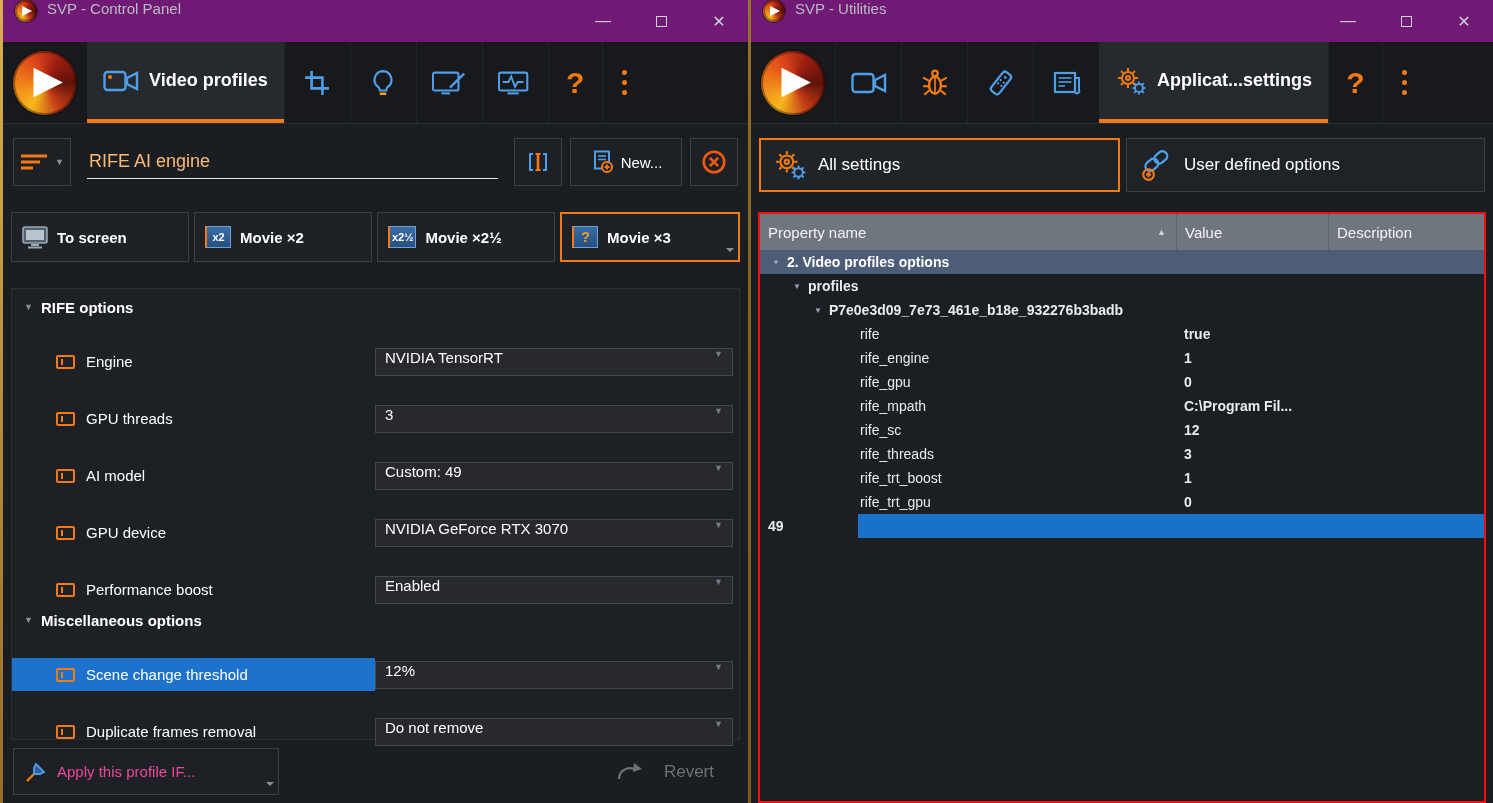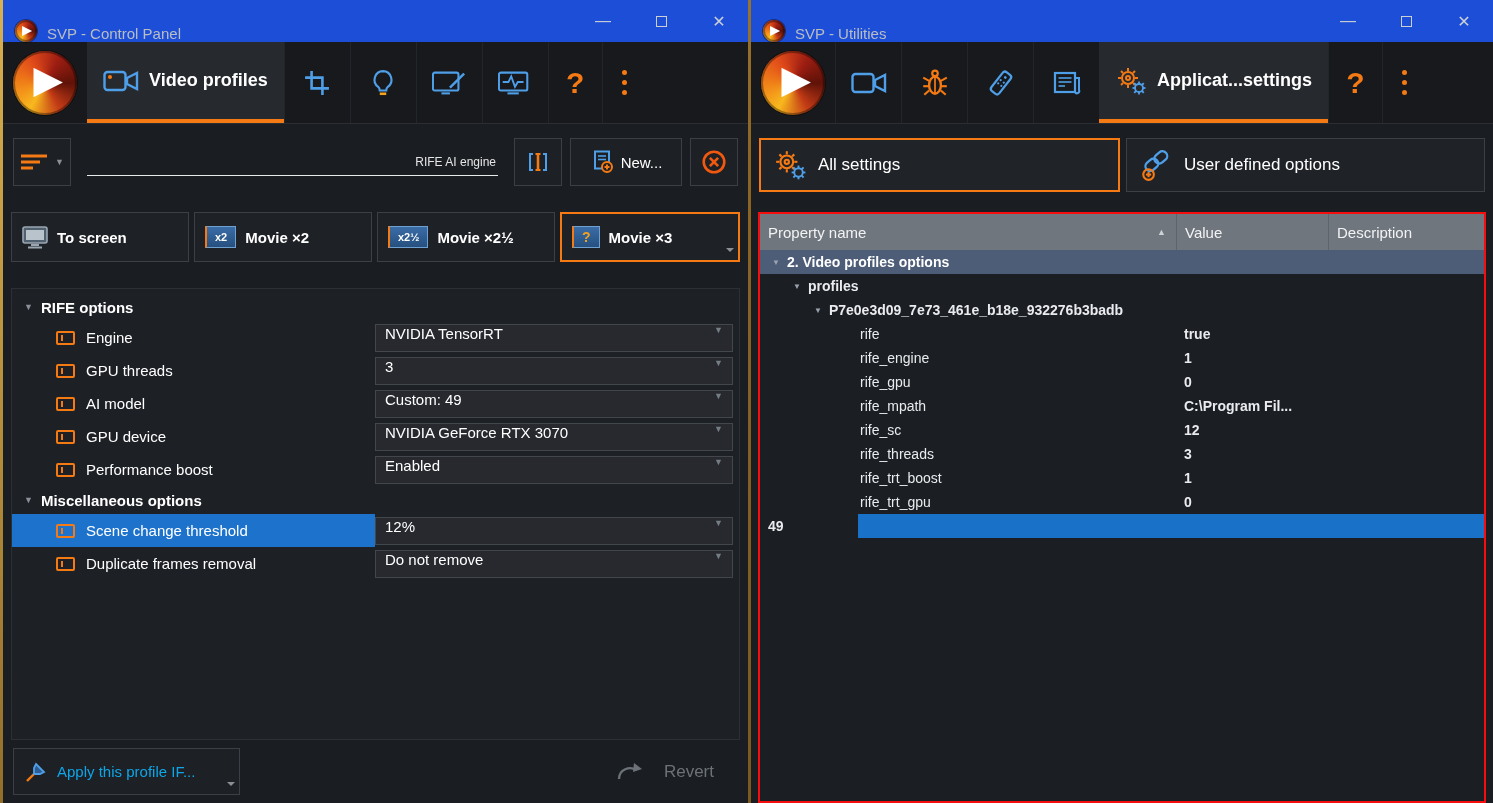"SVP - Control Panel" .titlebar { align-items: flex-end -> flex-start; background: #1d4ed8 -> #701a75 }
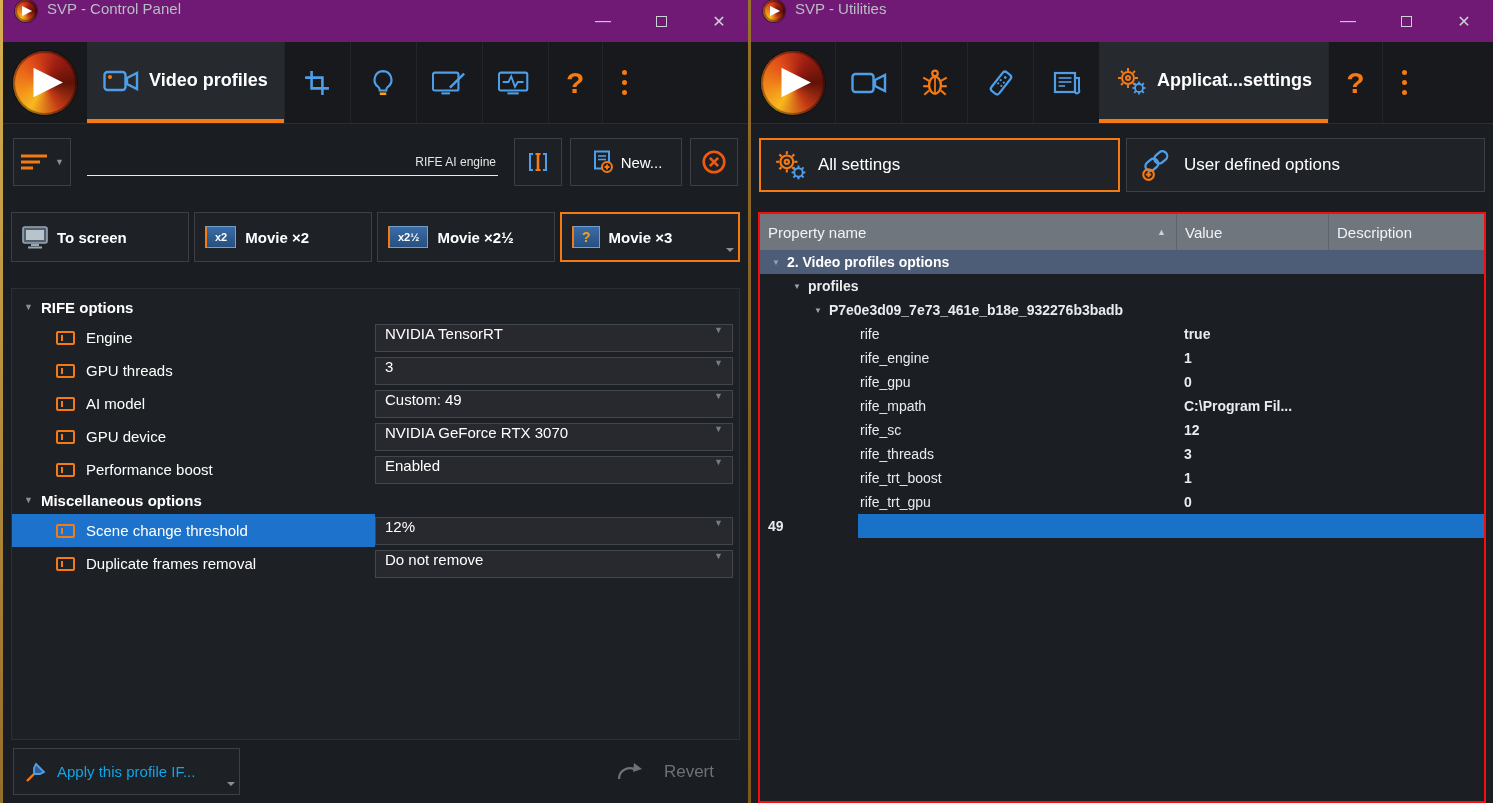"RIFE AI engine" .profile-input { color: #e5e5e5 -> #fdba74; font-size: 12px -> 18px; text-align: right -> none }
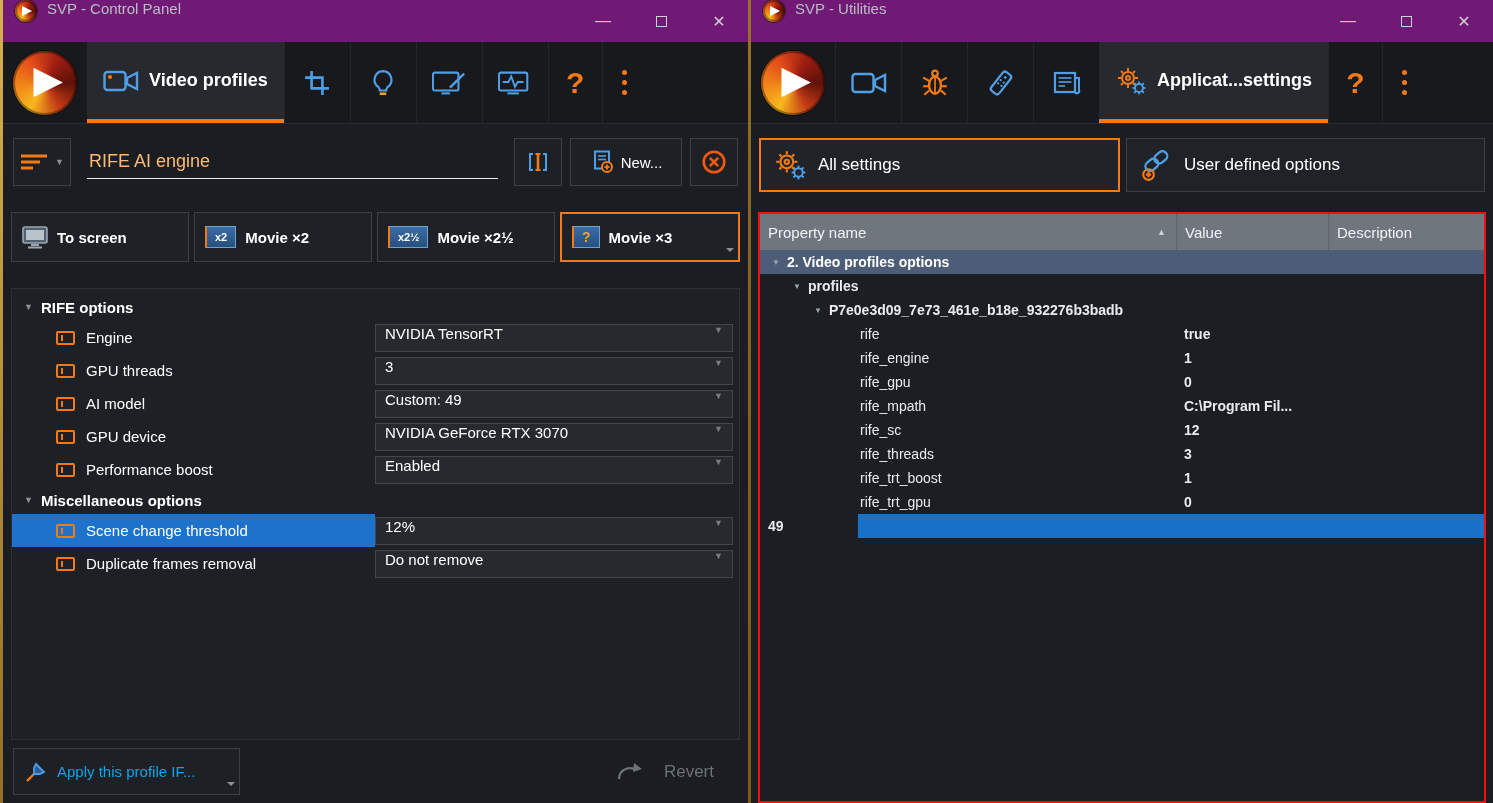"x2" .badge { padding: 0 8px -> 0 2px }
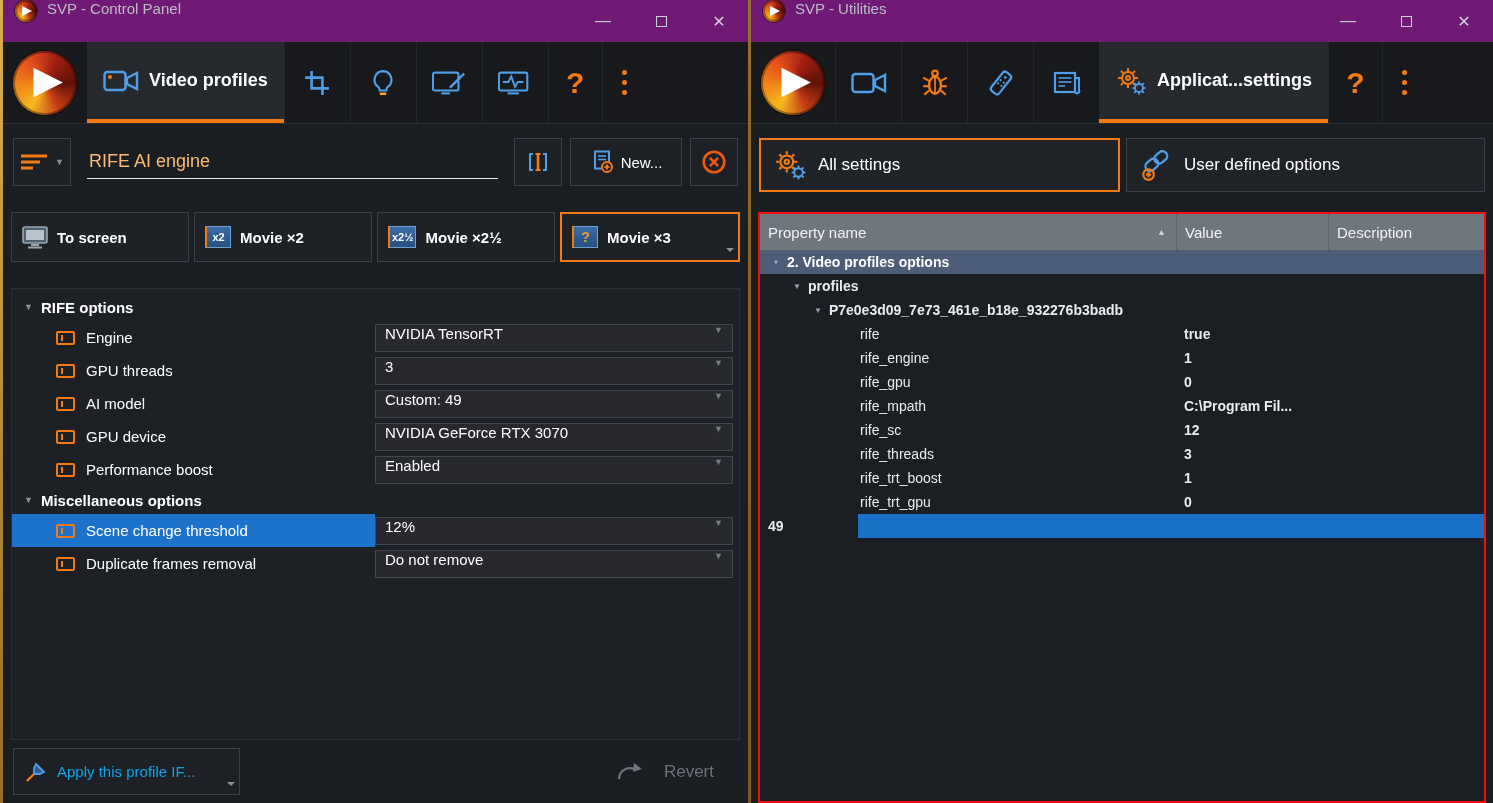"Engine" .opt-row { margin-top: none -> 24px }
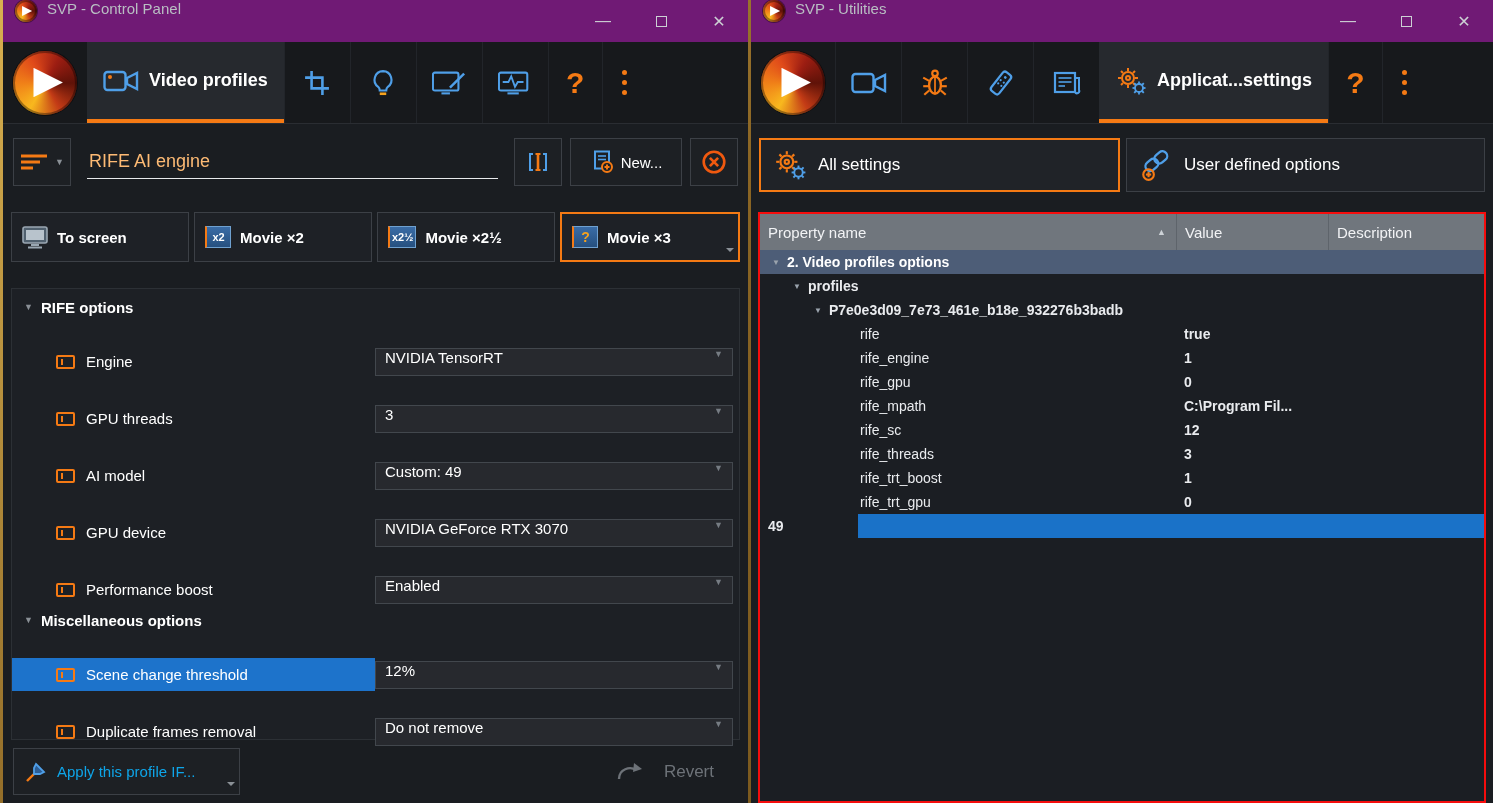"Apply this profile IF..." .apply-btn { color: #0ea5e9 -> #ec4899; width: 227px -> 266px }
